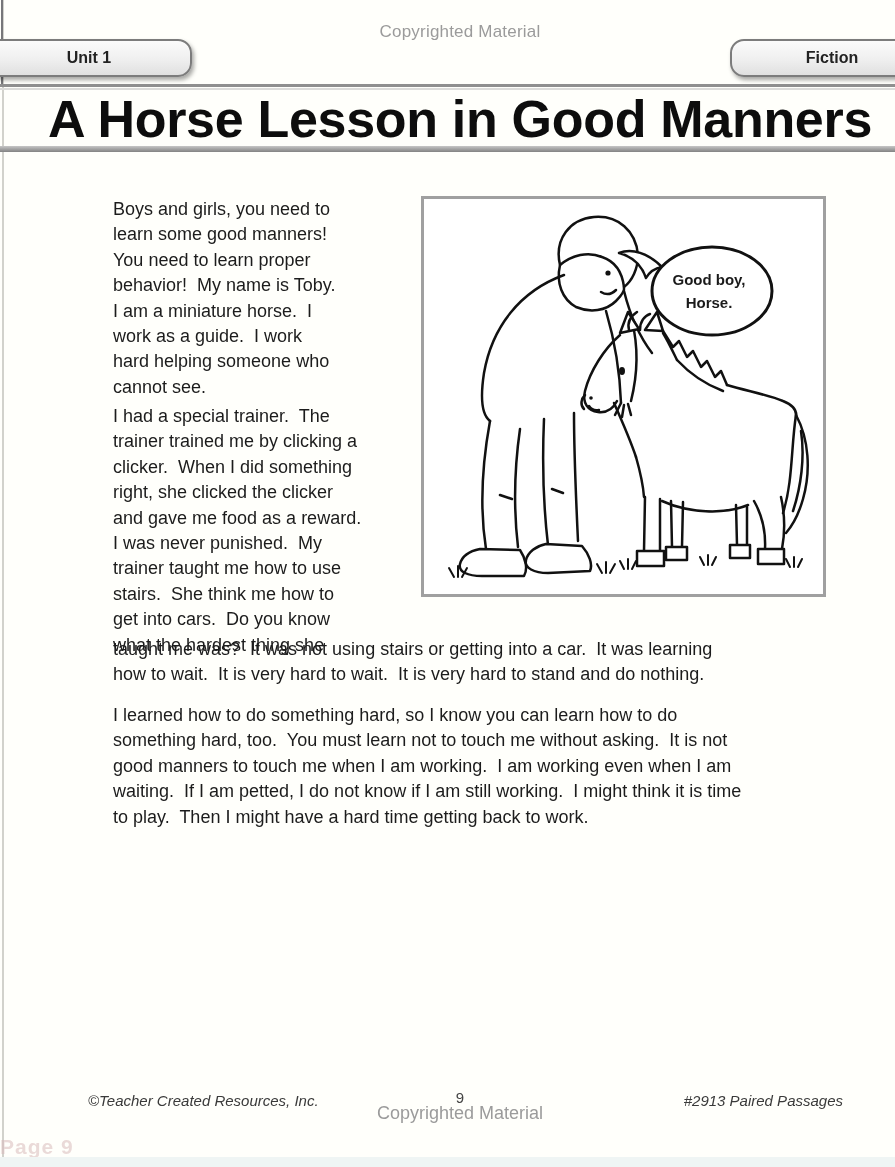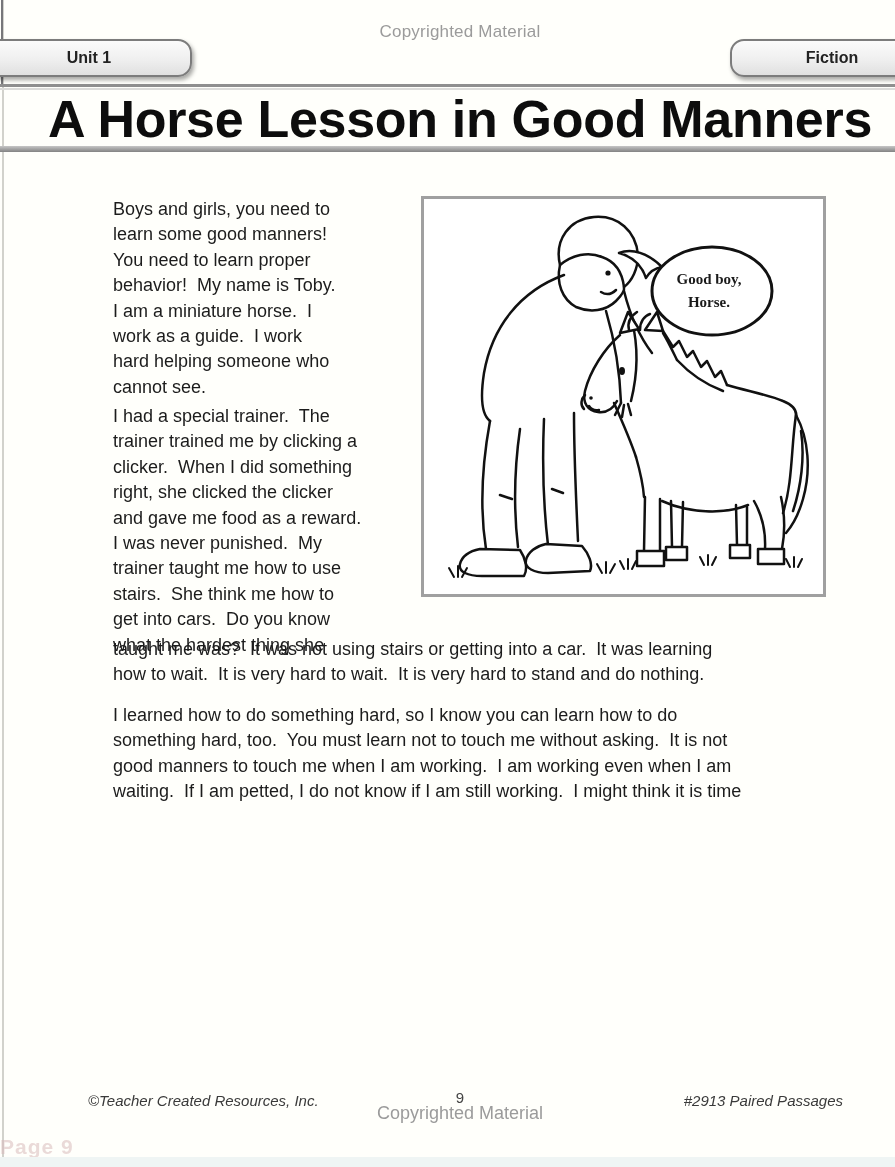"Good boy," .bubble-text { font-family: Liberation Serif, serif -> Liberation Sans, sans-serif }
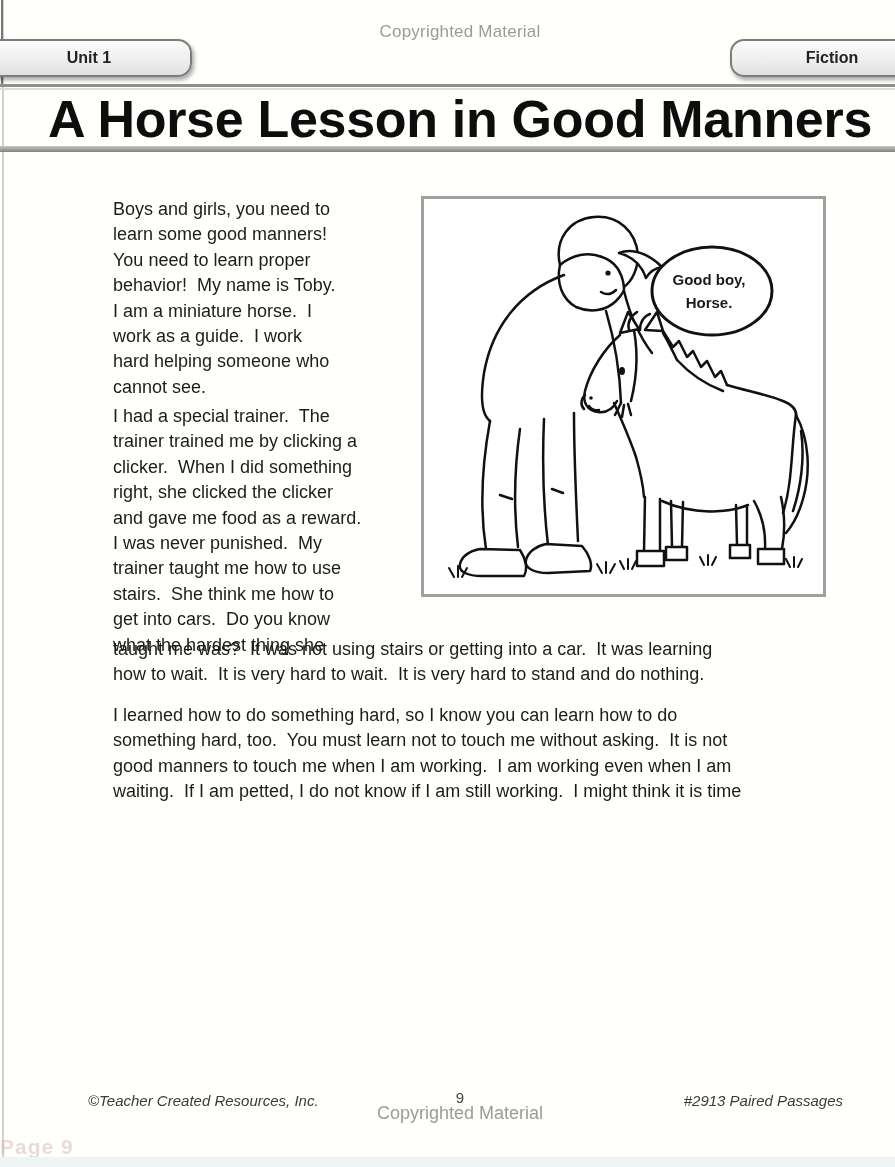"to play. Then I might" div.tline { html: none -> <div>to play. Then I might have a hard time getting back to work.</div> }
